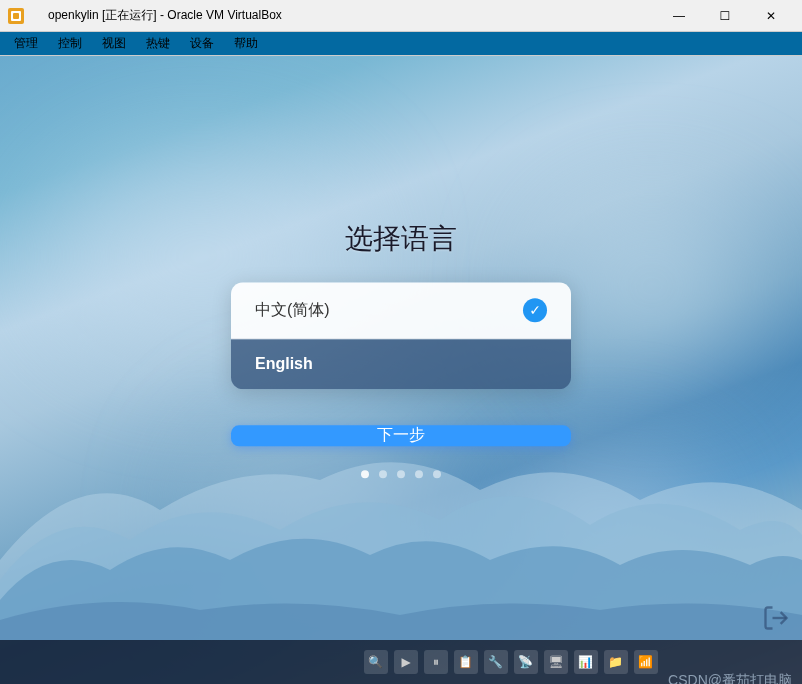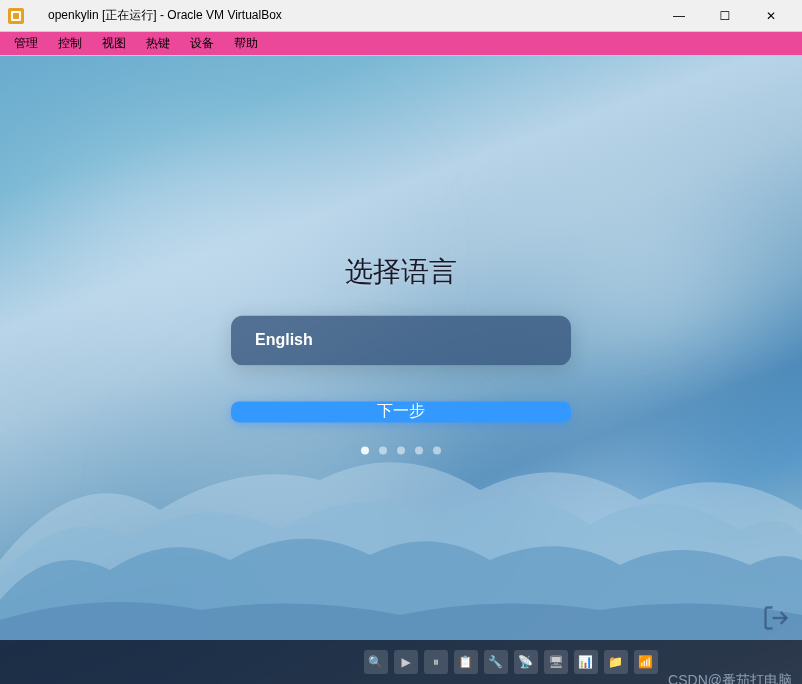"管理" .menu-bar { background: #ec4899 -> #0369a1 }
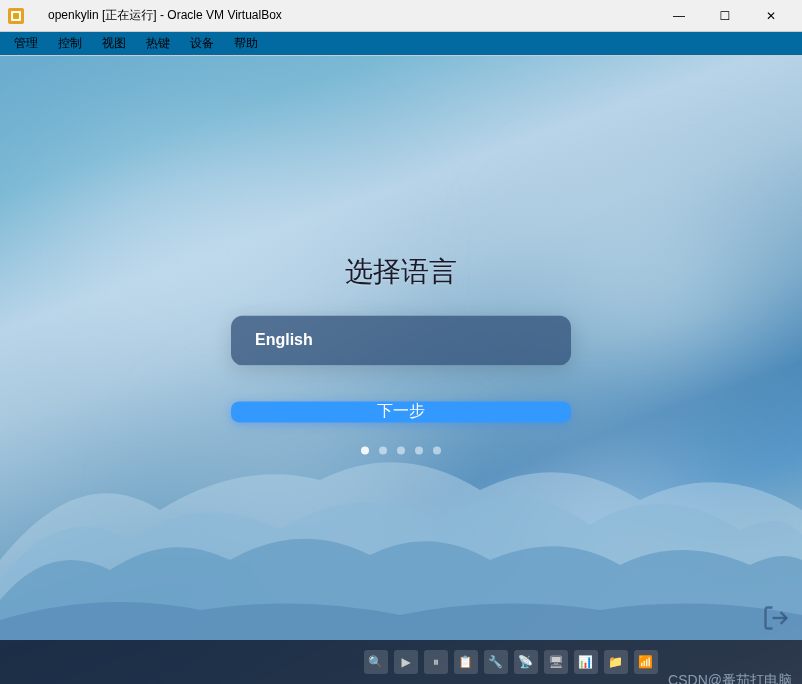"中文(简体)" div.lang-option { html: none -> <div> <span>中文(简体)</span> <div>✓</div> </div> }
